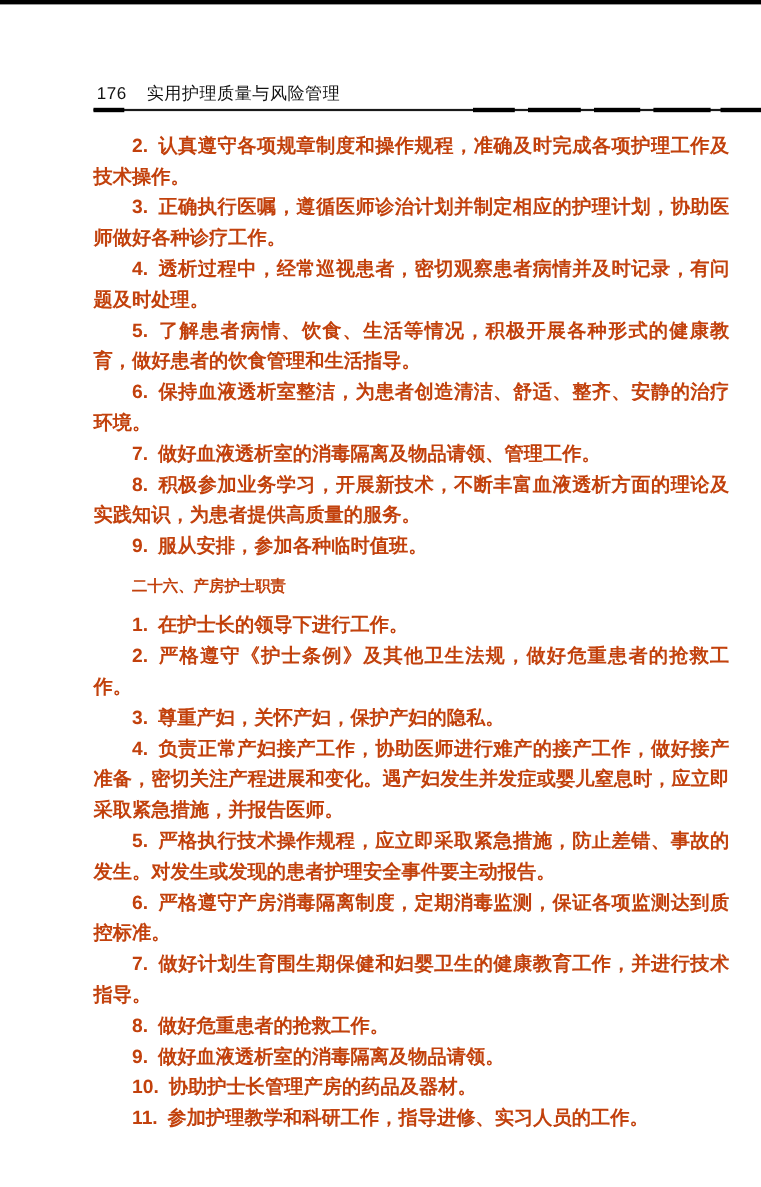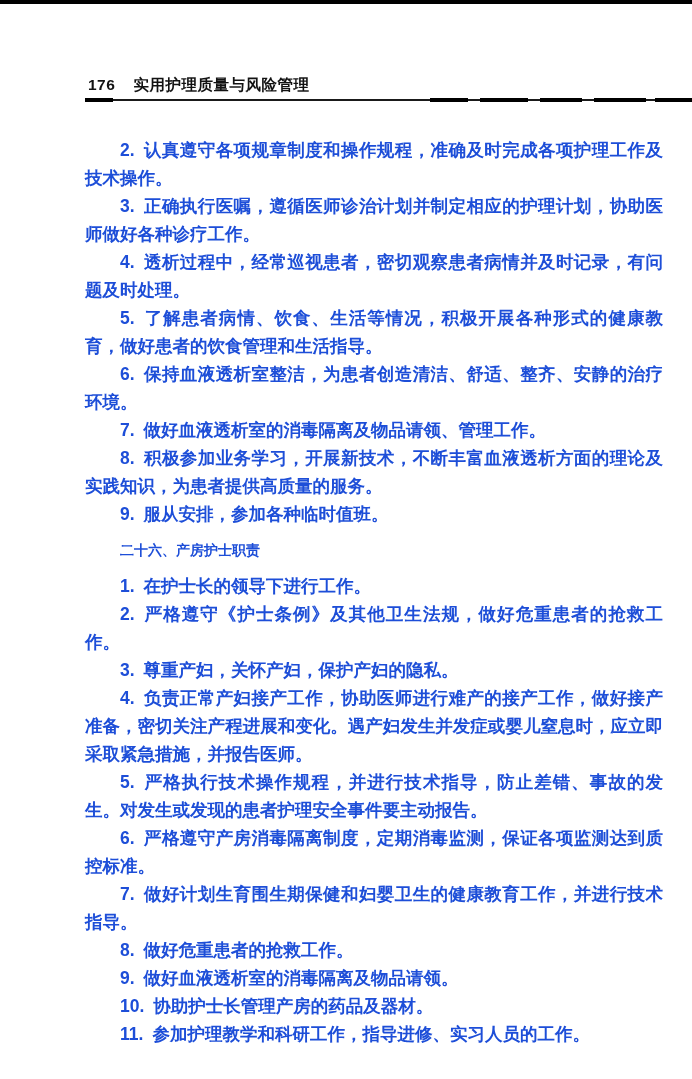"176 实用护理质量与风险管理" .page-header { font-weight: bold -> normal }
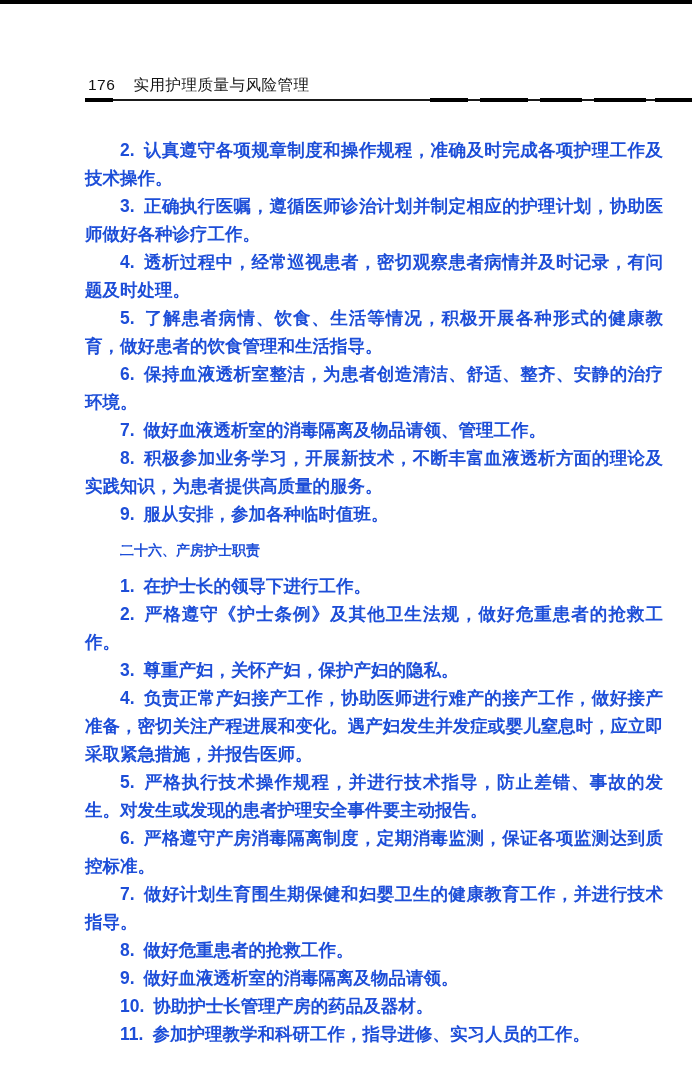"2. 认真遵守各项规章制度和操作规程，准确及时完成各项护理工作及技术操作。" .content { color: #1d4ed8 -> #c2410c; margin-top: 18px -> none }
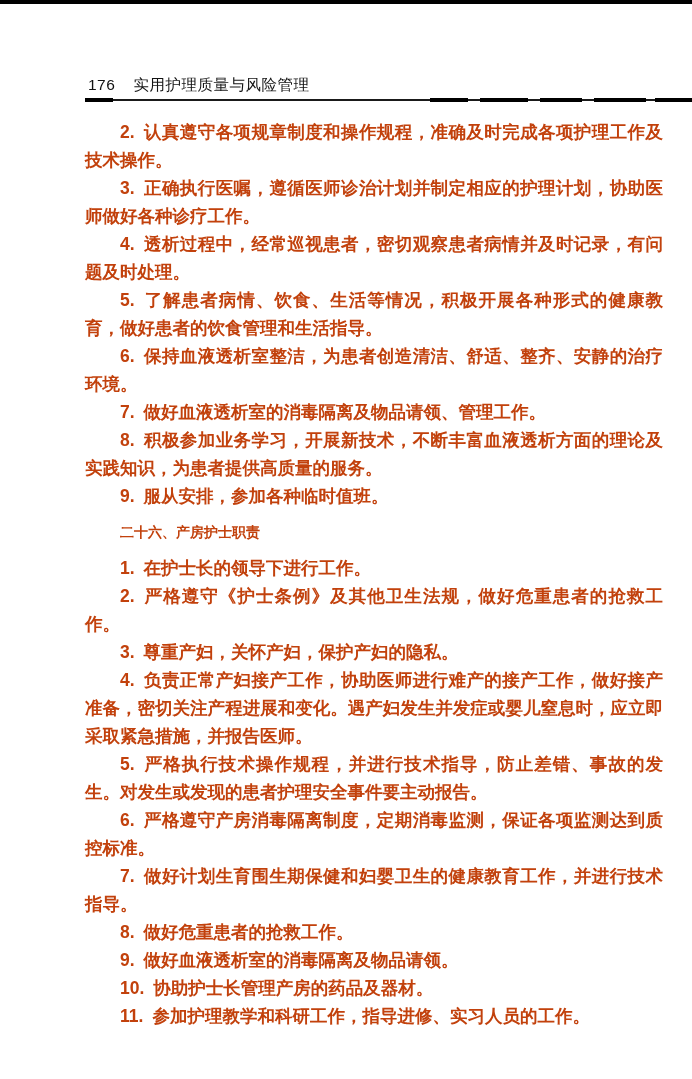"严格执行技术操作规程，并进行技术指导，防止差错、事故的发生。对发生或发现的患者护" span { text: 并进行技术指导 -> 应立即采取紧急措施 }
